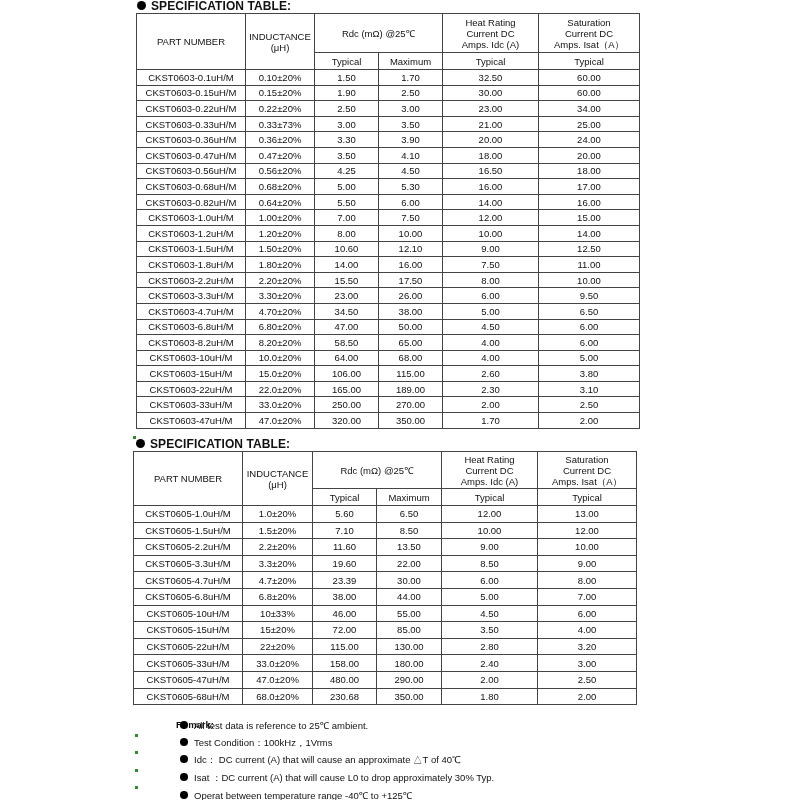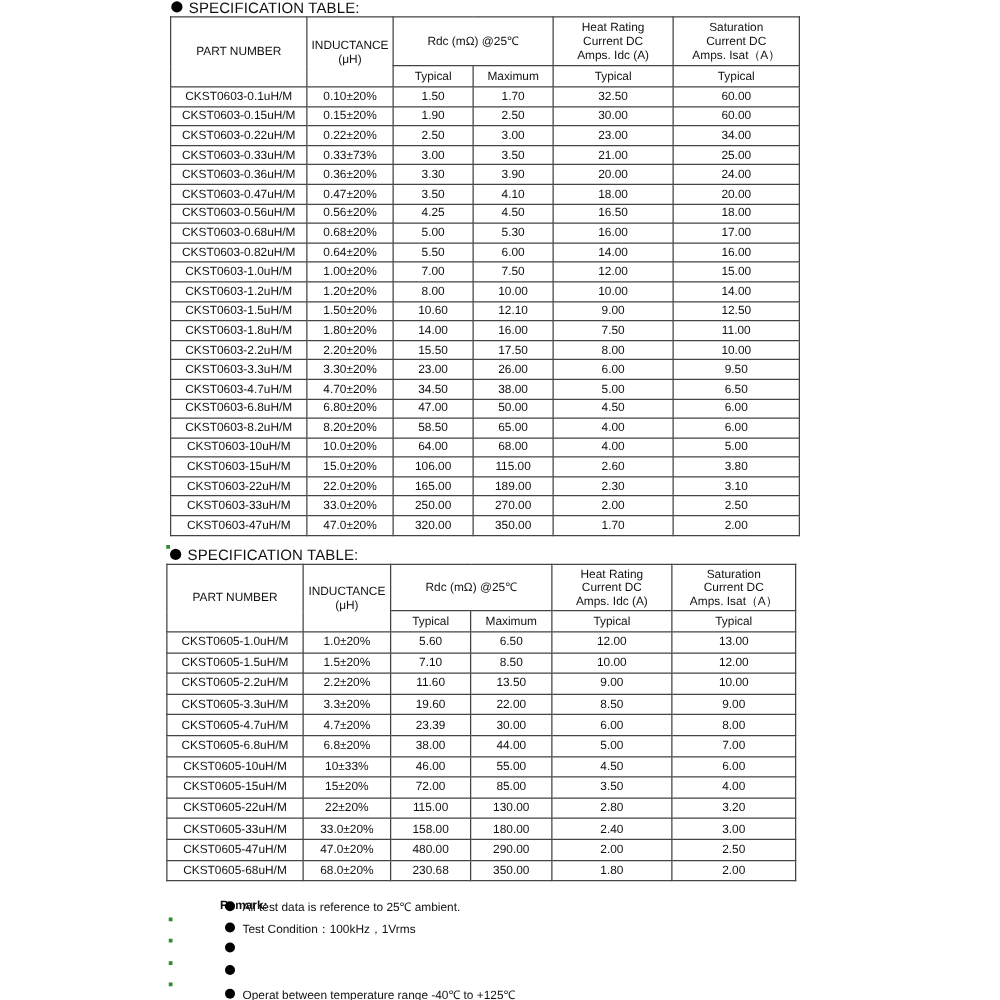"SPECIFICATION TABLE:" .section-title { font-weight: normal -> bold }
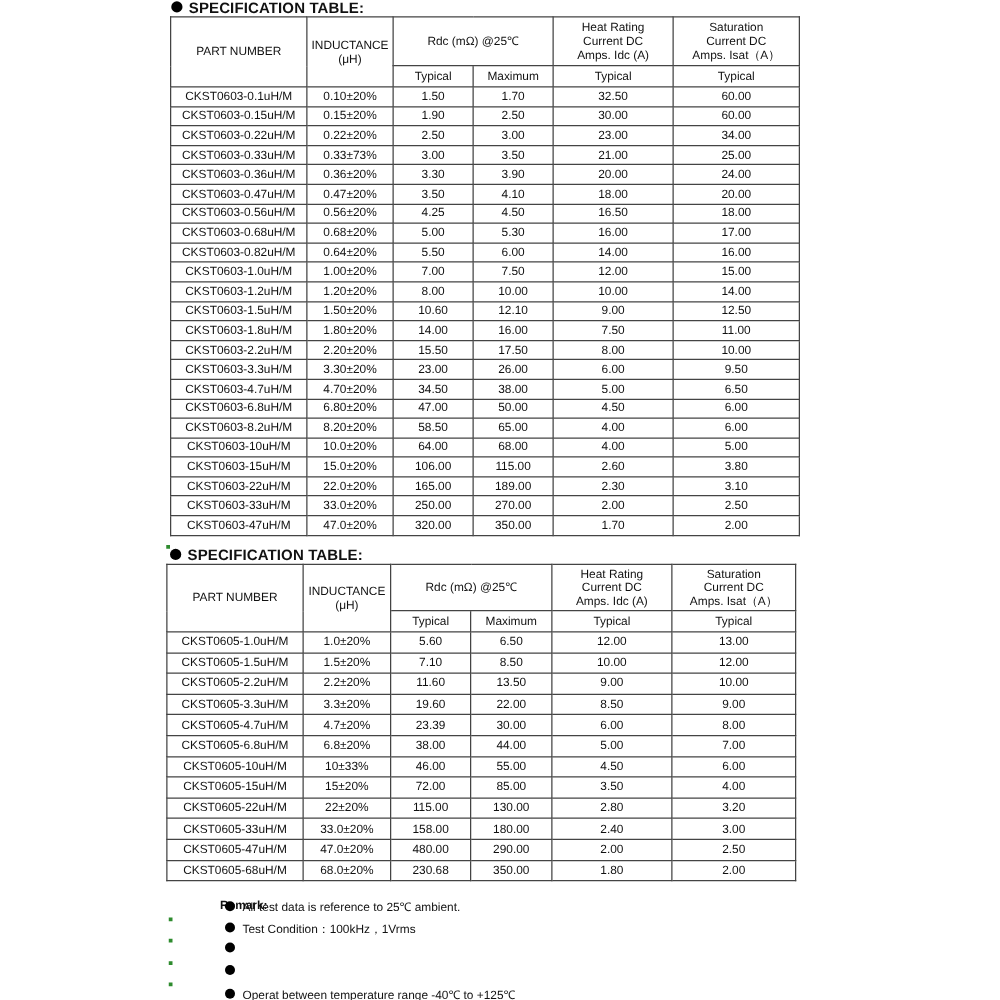"Idc： DC current (A) that" span { html: none -> <span>Idc： DC current (A) that will cause an approximate △T of 40℃</span> }
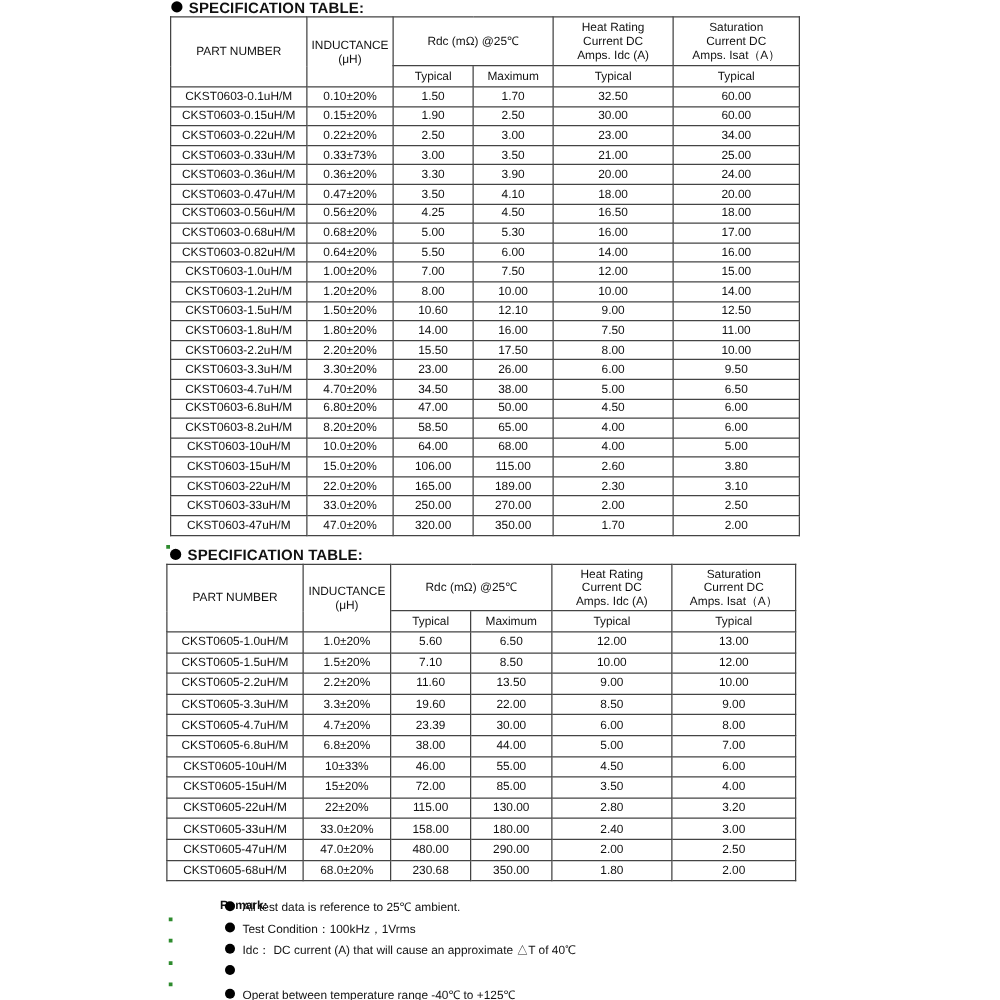"Isat ：DC current (A) that" span { html: none -> <span>Isat ：DC current (A) that will cause L0 to drop approximately 30% Typ.</span> }
